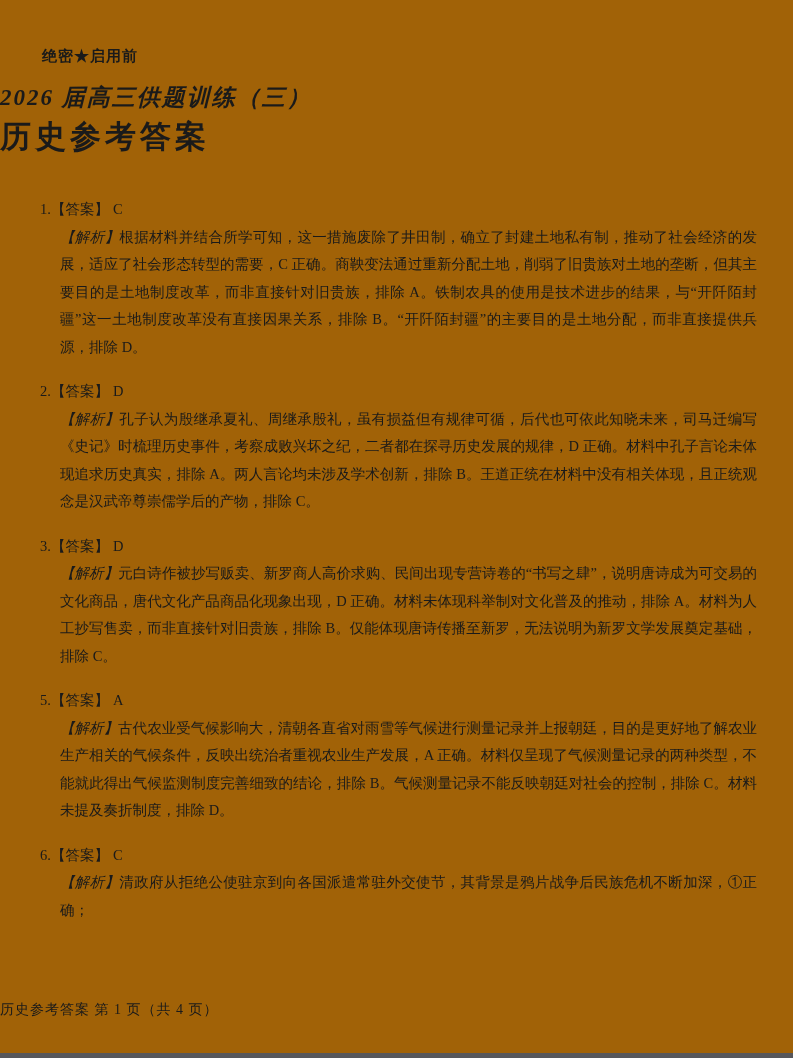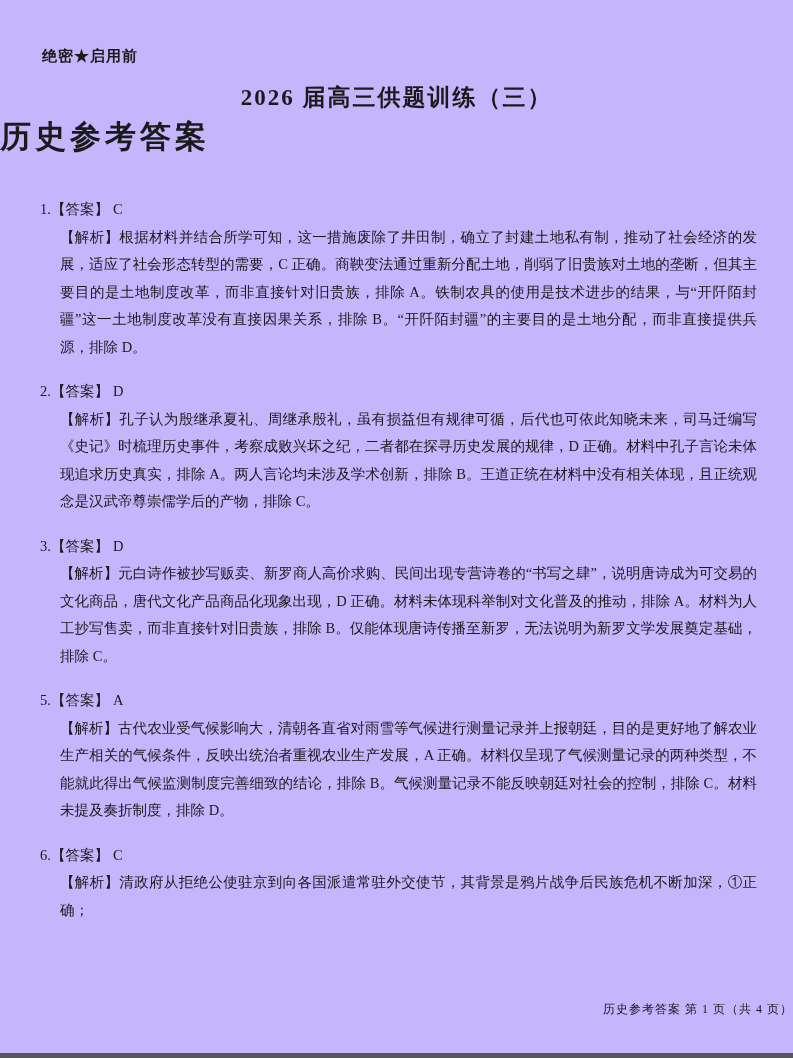"绝密★启用前" .page { background: #c4b5fd -> #a16207 }
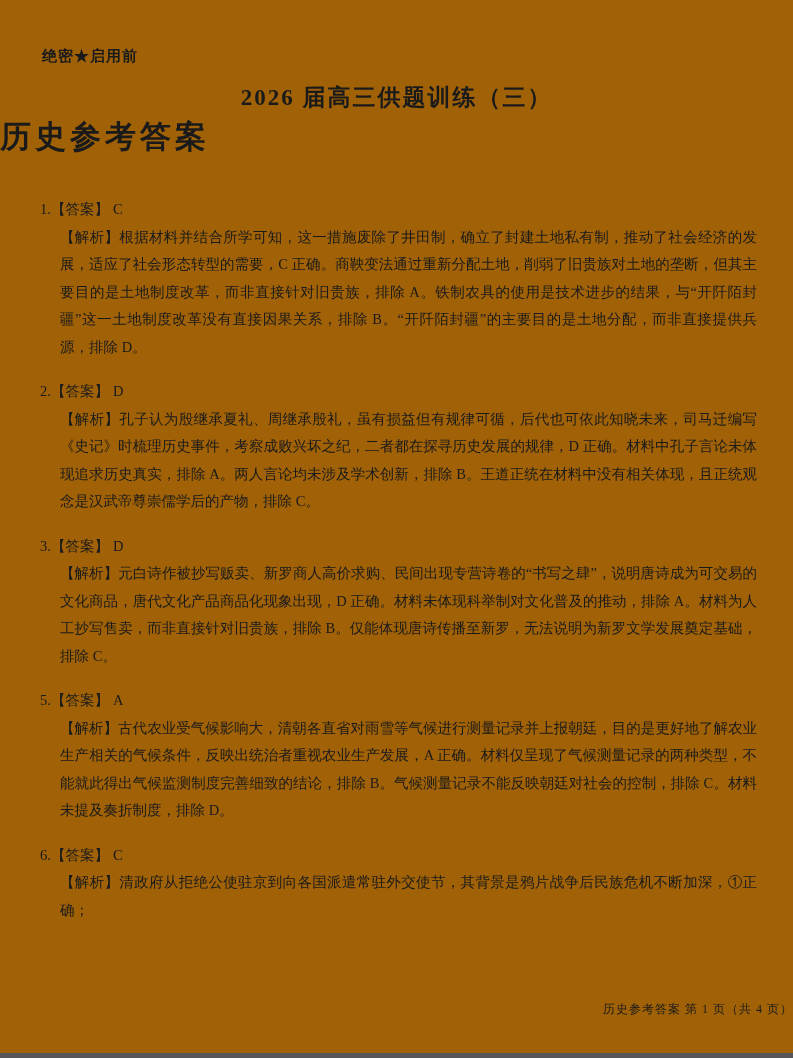"2026 届高三供题训练（三）" .title { font-style: none -> italic; text-align: center -> left }
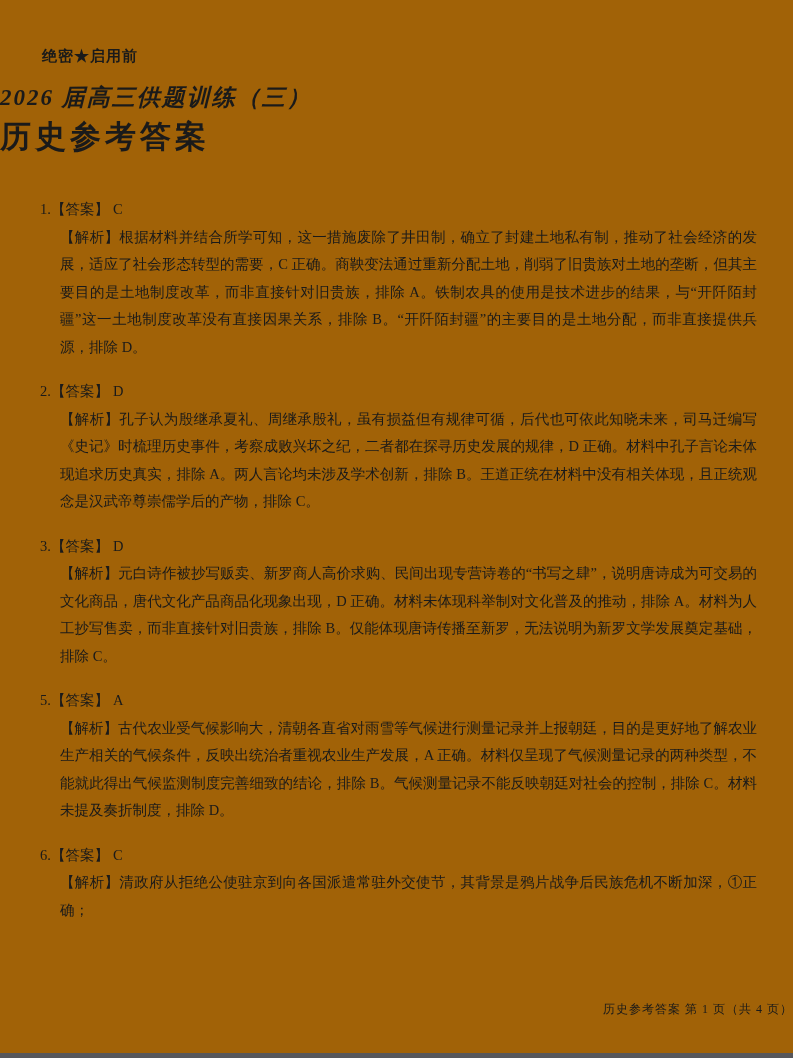"【解析】" .answer-analysis .label { font-style: none -> italic }
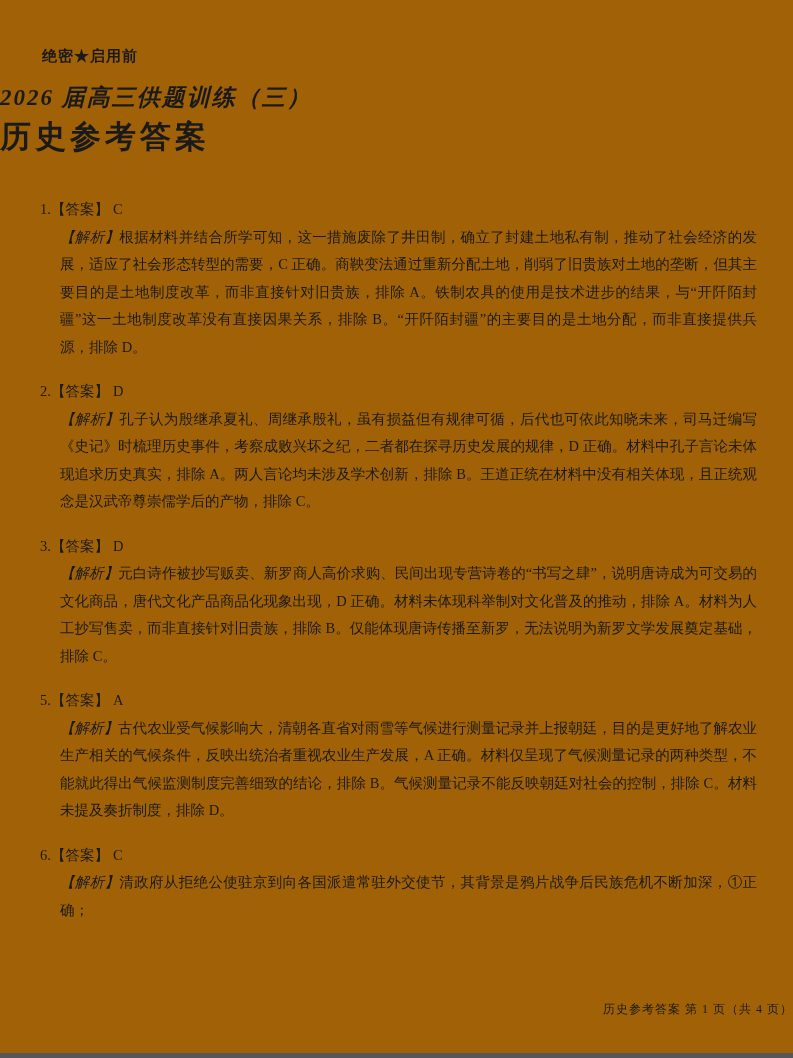"历史参考答案 第 1 页（共 4" .footer { font-size: 12px -> 14px; text-align: right -> left }
